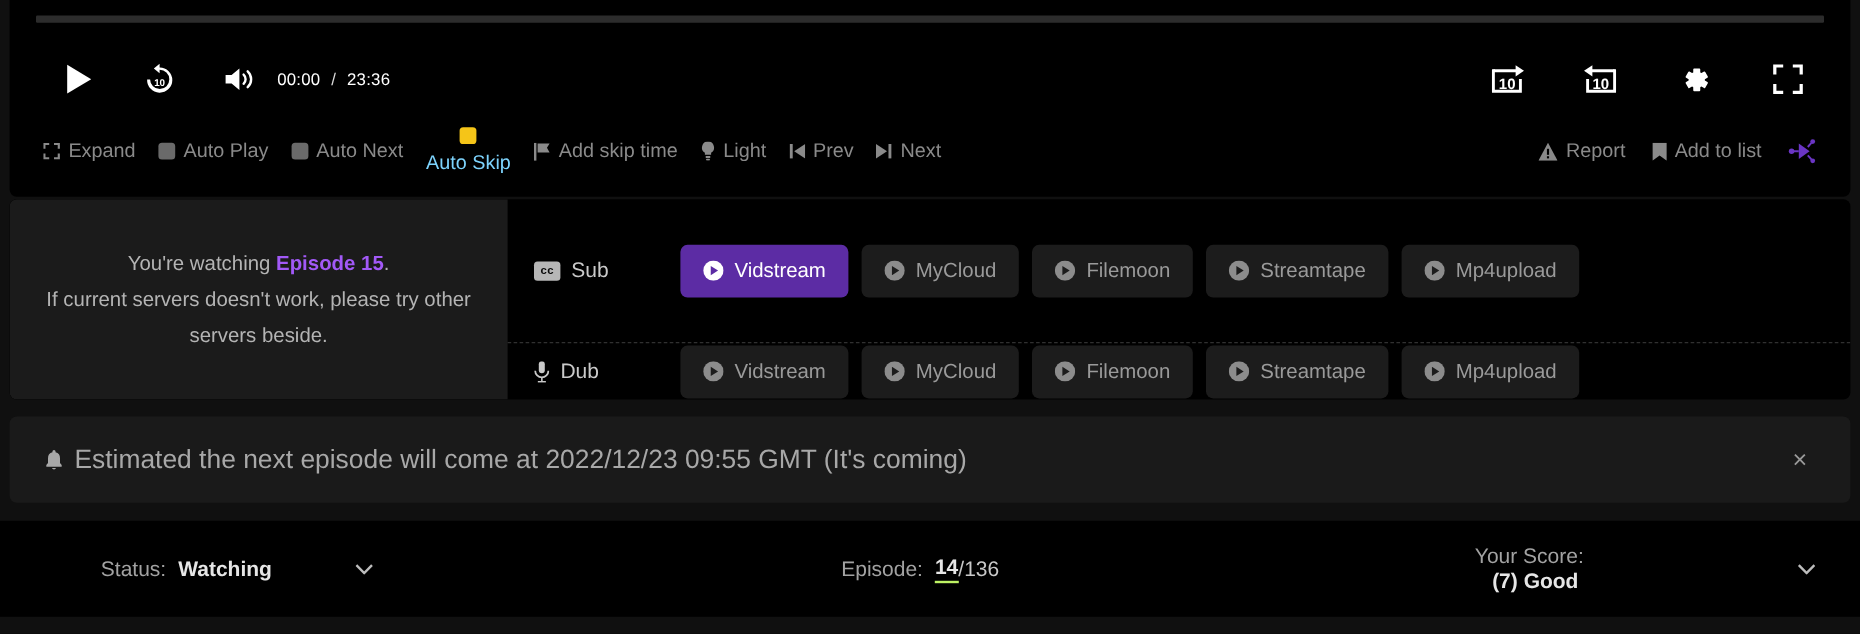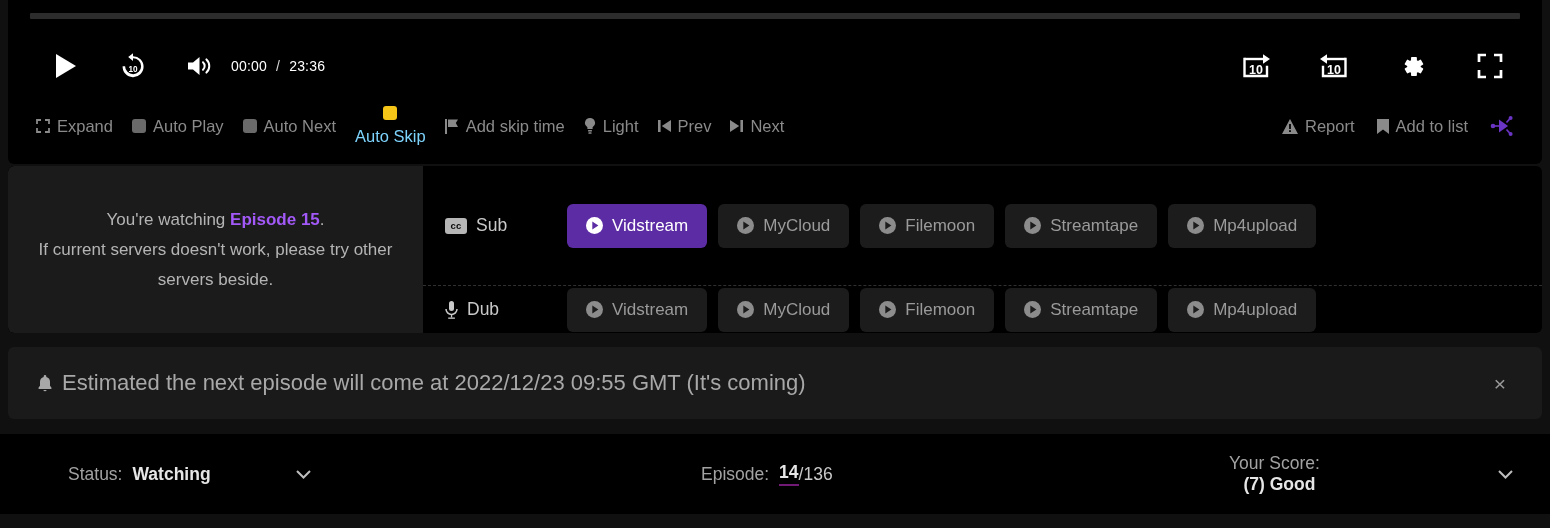"Status:" .st-status { left: 68px -> 84px }
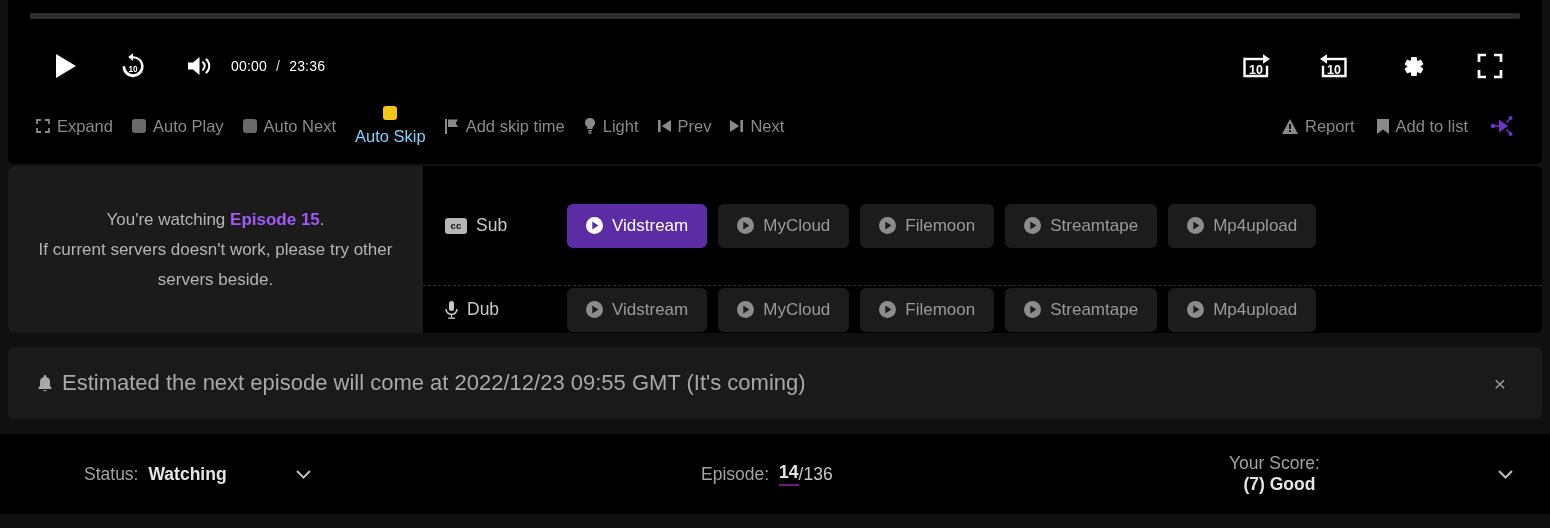"14" .ep-num { border-bottom: 2px solid #701a75 -> 2px solid #bef264 }
